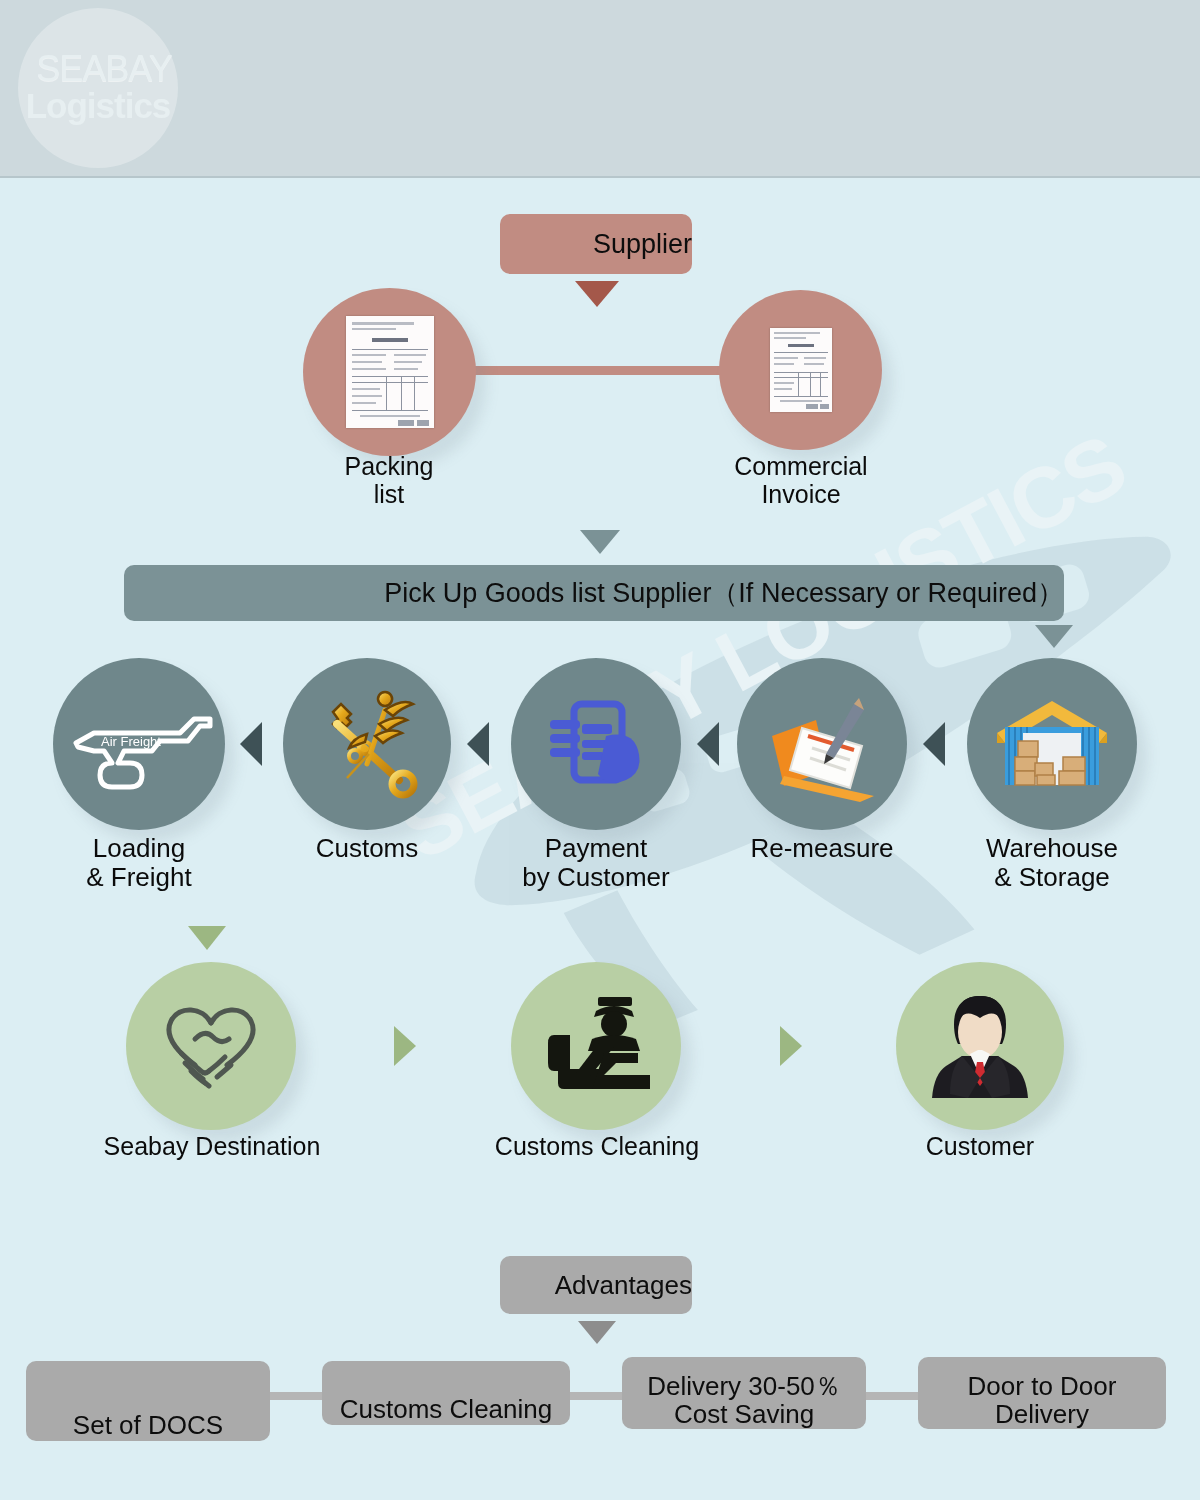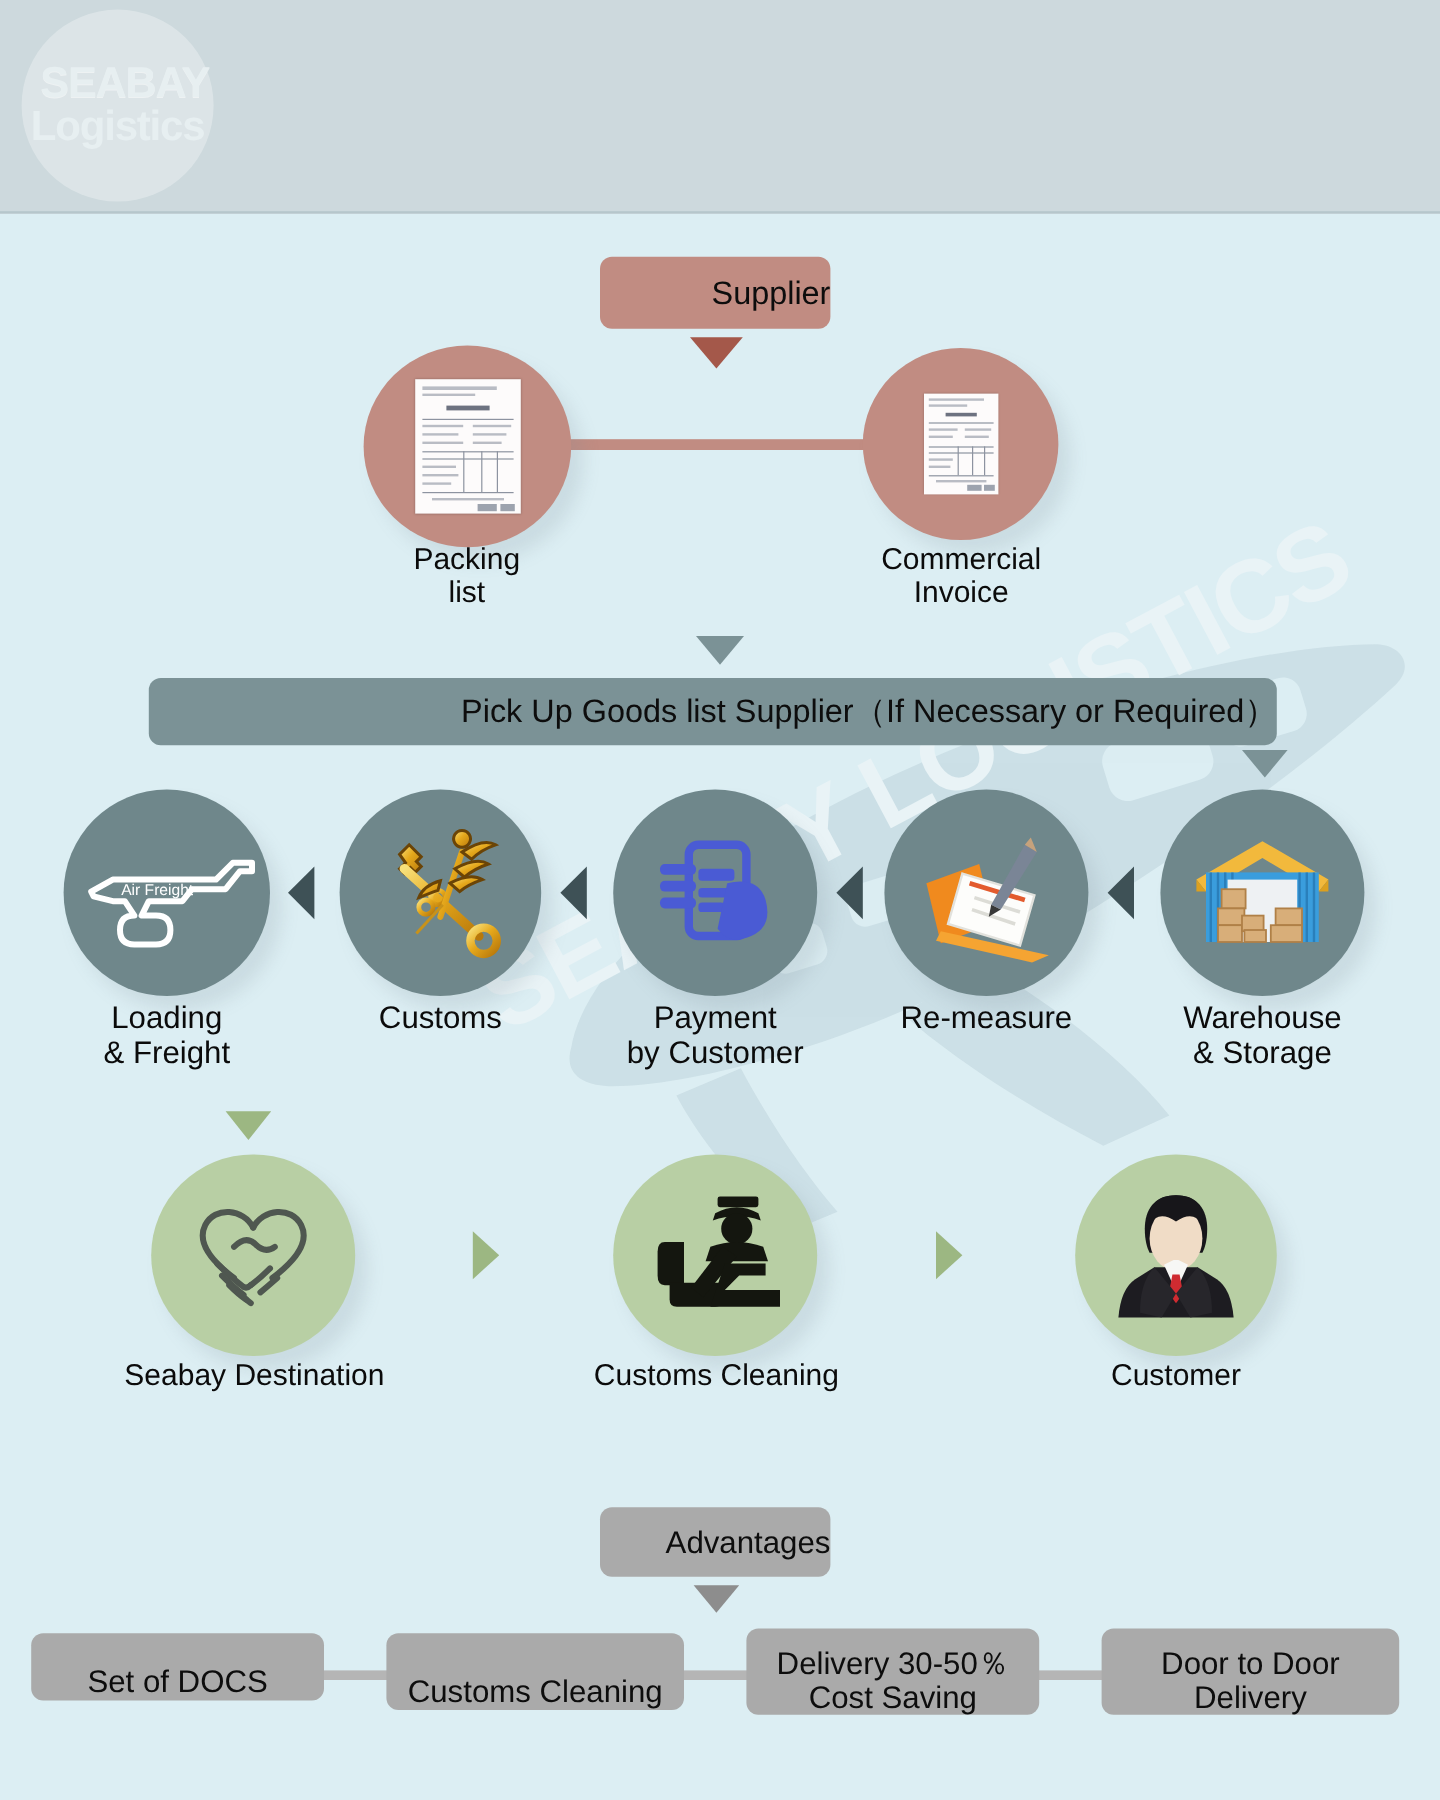"SEABAY" #logo-badge .l1 { font-weight: bold -> normal }
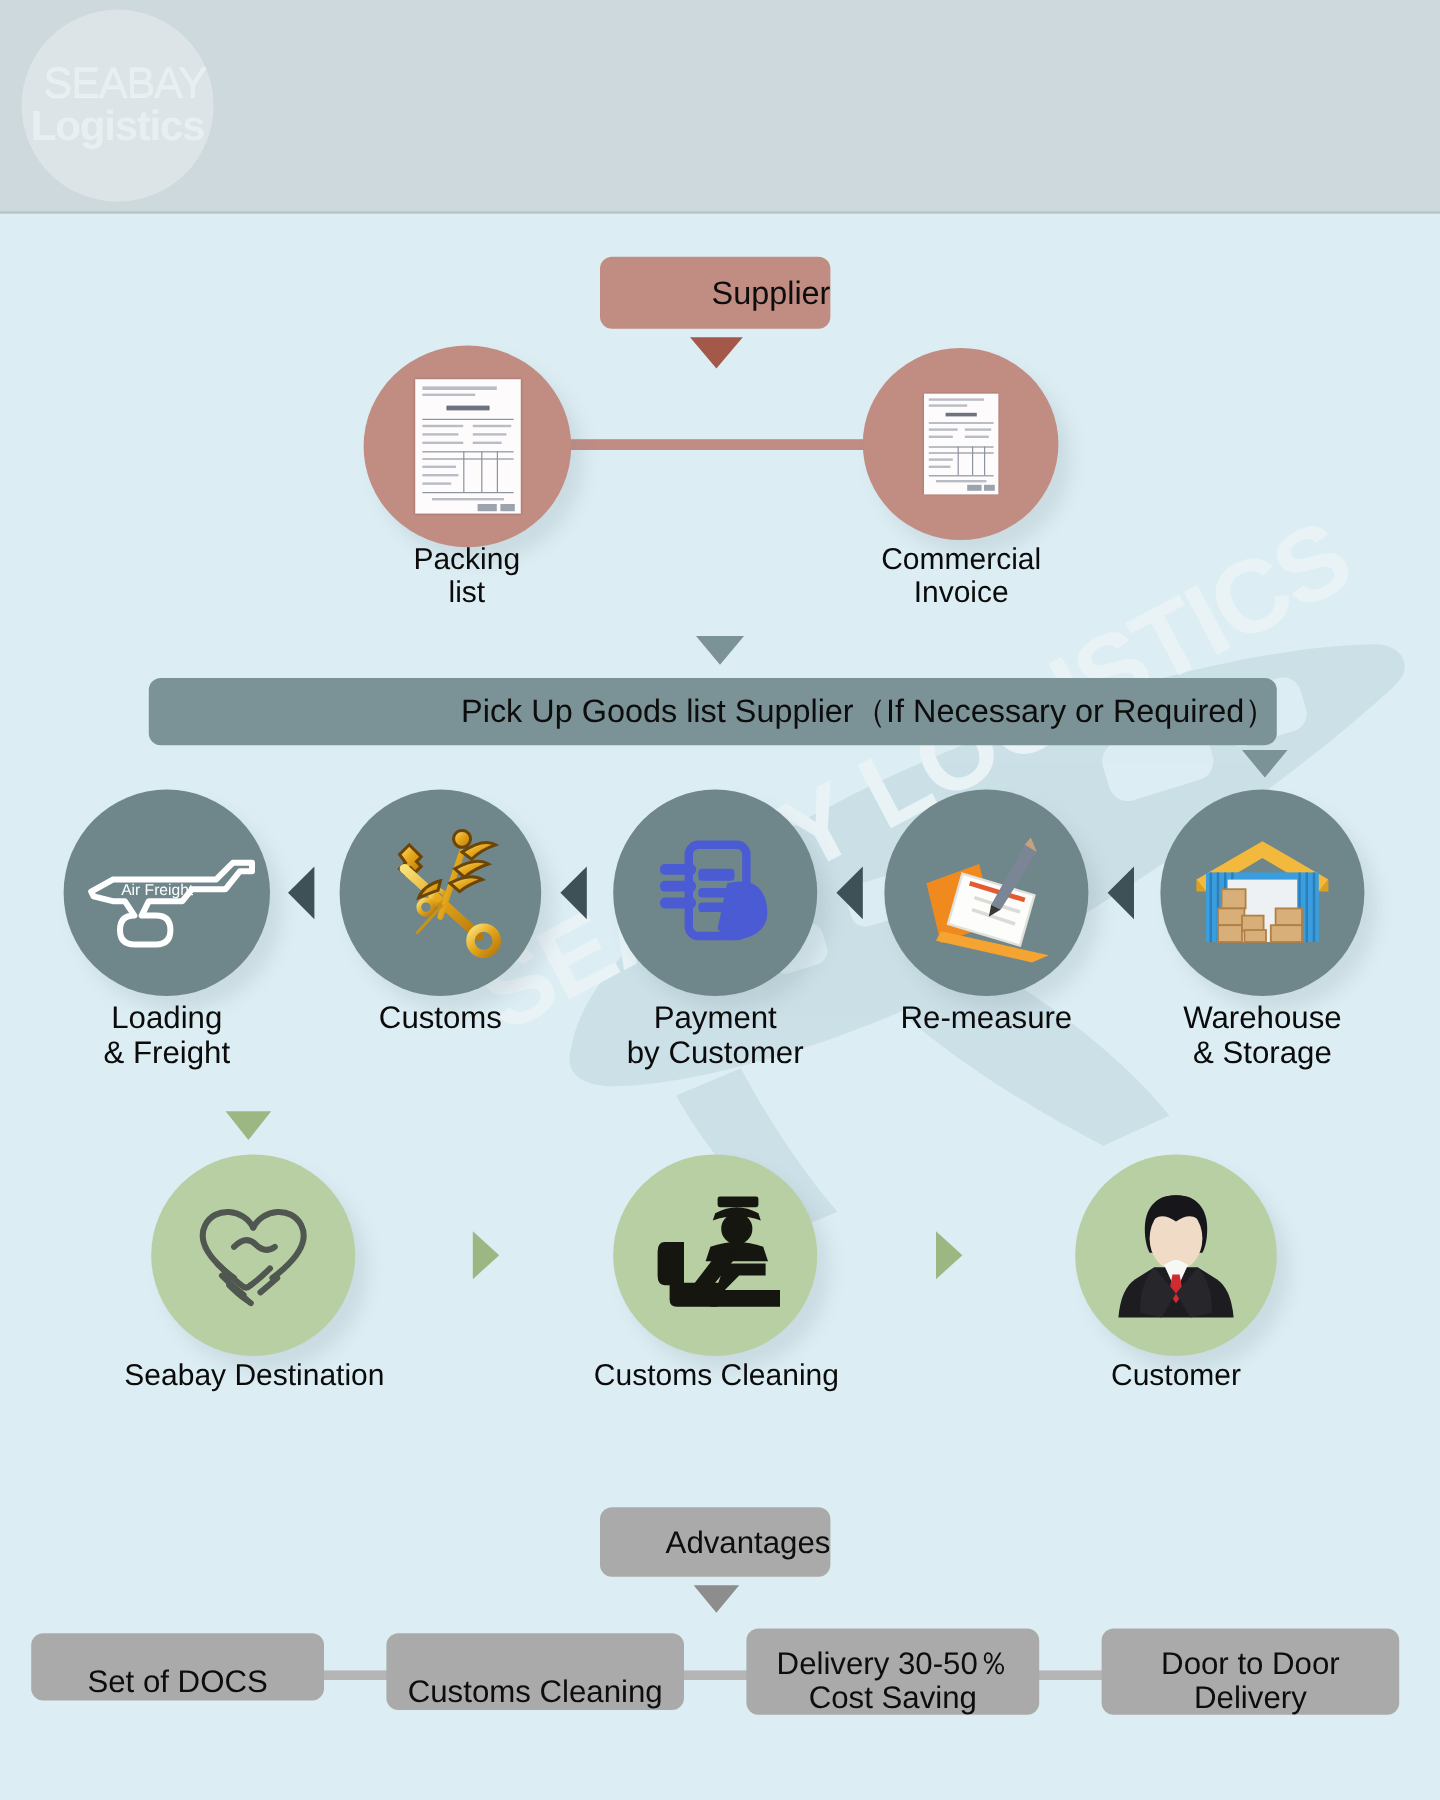"Set of DOCS" div.pill { height: 56px -> 80px }
